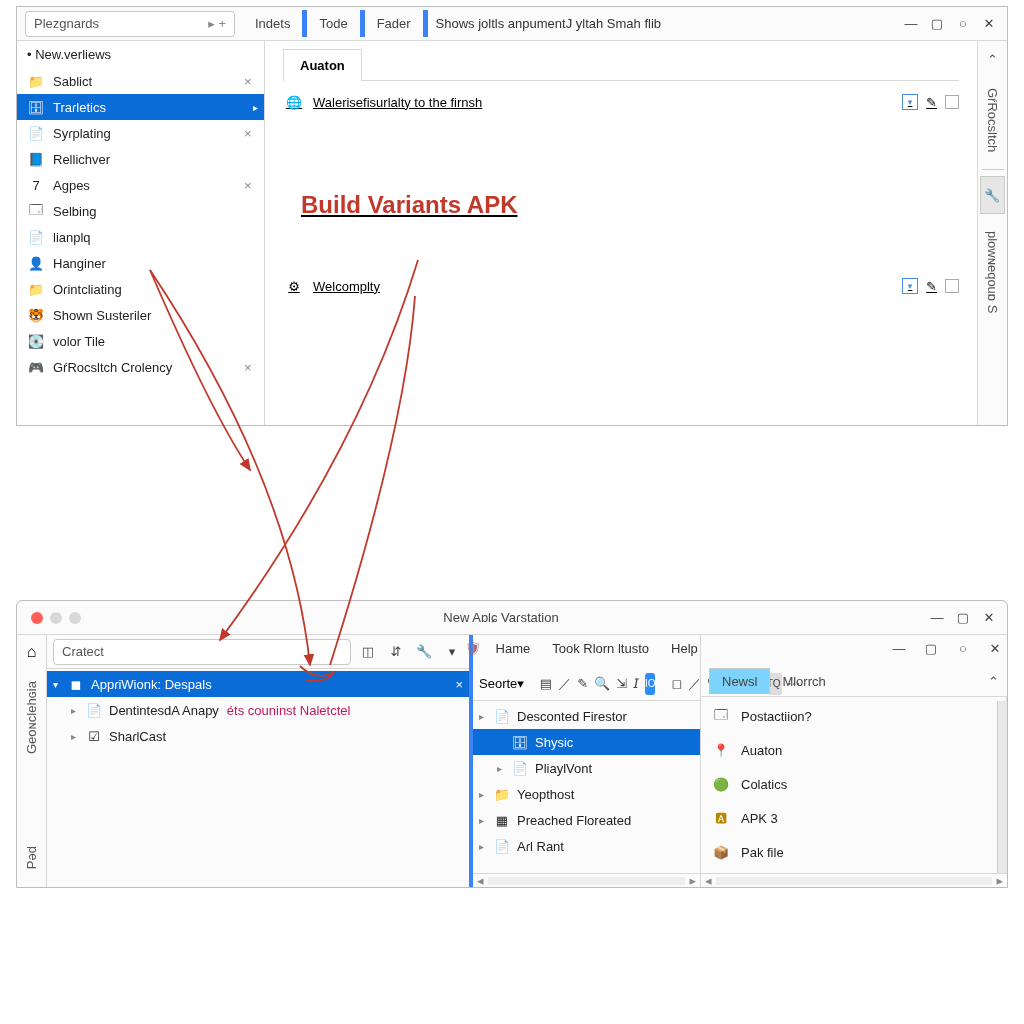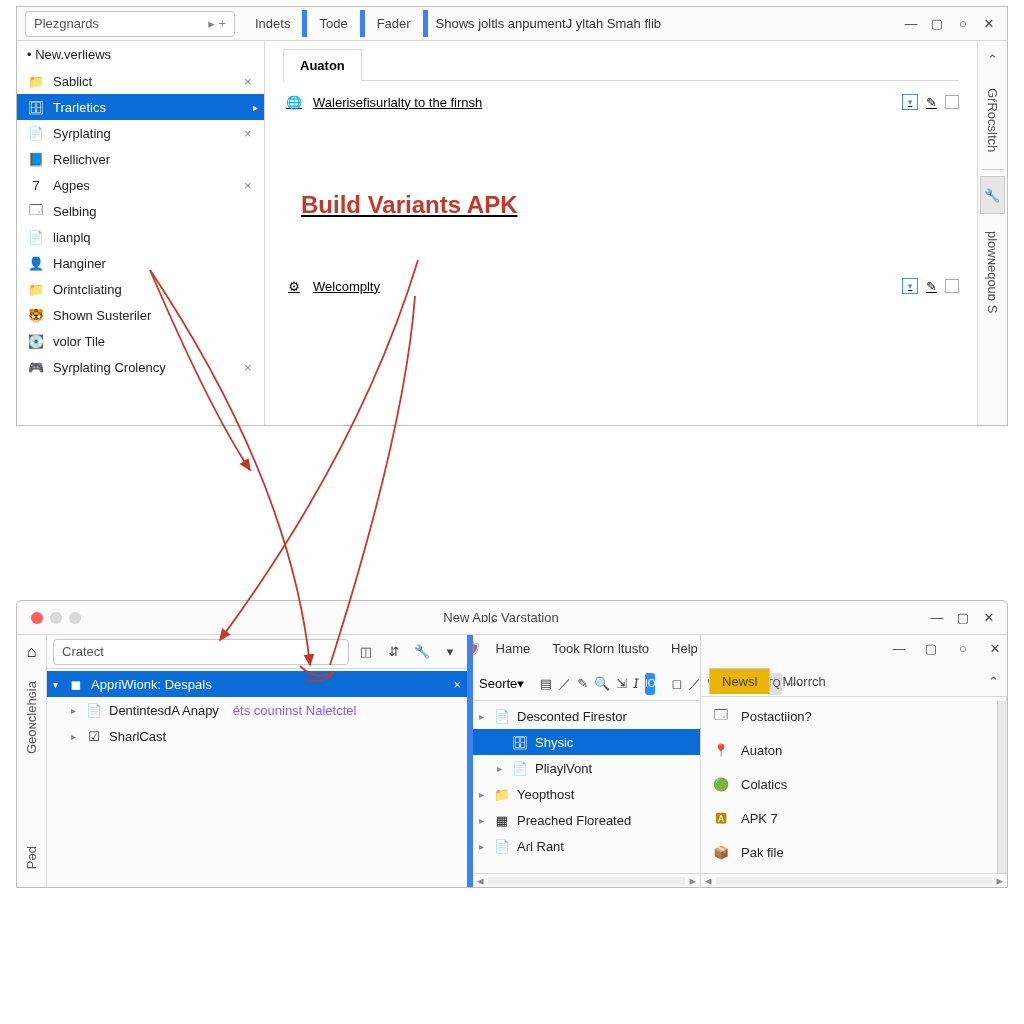"Syɾplating Crolency" span { text: Syɾplating -> GŕRocsltch }
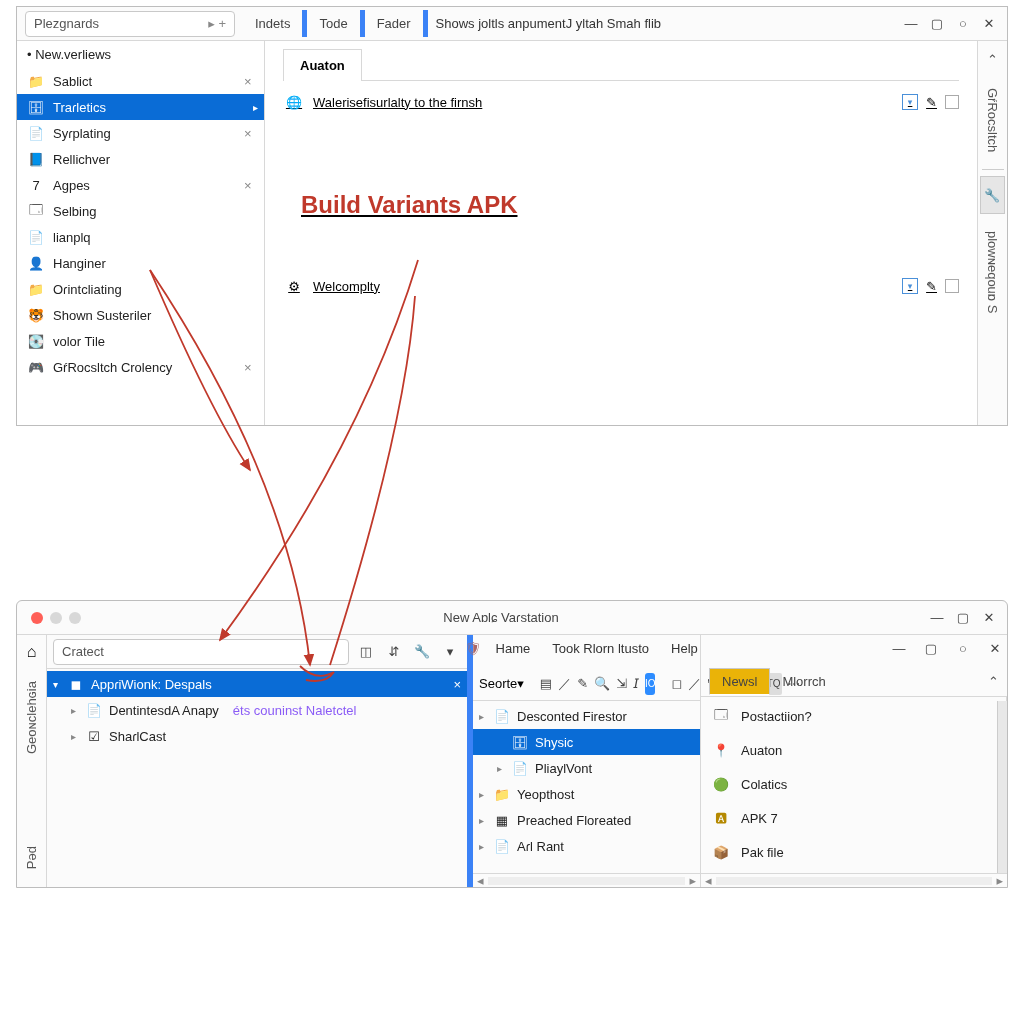"Cratect" .b-left { border-right: 6px solid #3b82f6 -> 4px solid #3b82f6 }
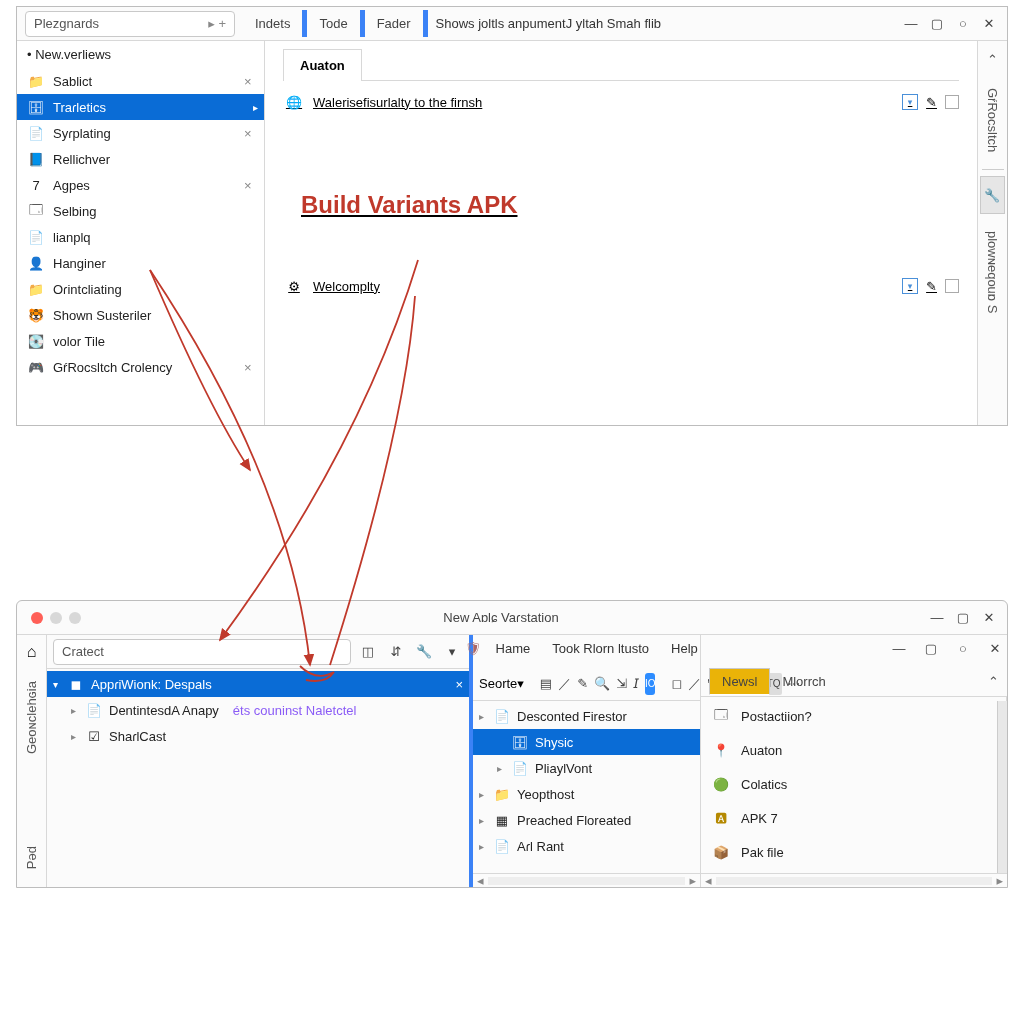"Newsl" .tabrow .t.active { background: #eab308 -> #7dd3fc }
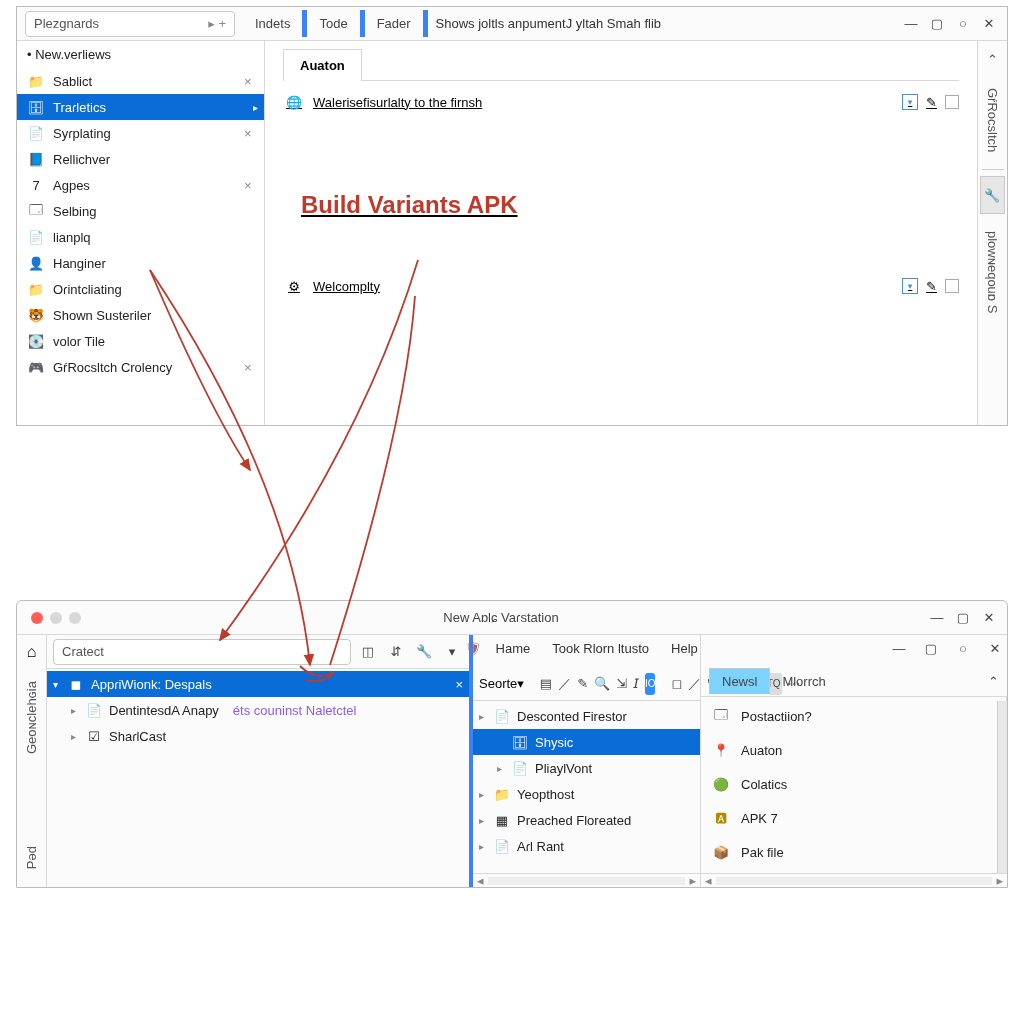"éts couninst Naletctel" .tree-item .suffix { color: #8b5cf6 -> #be185d; margin-left: 14px -> 8px }
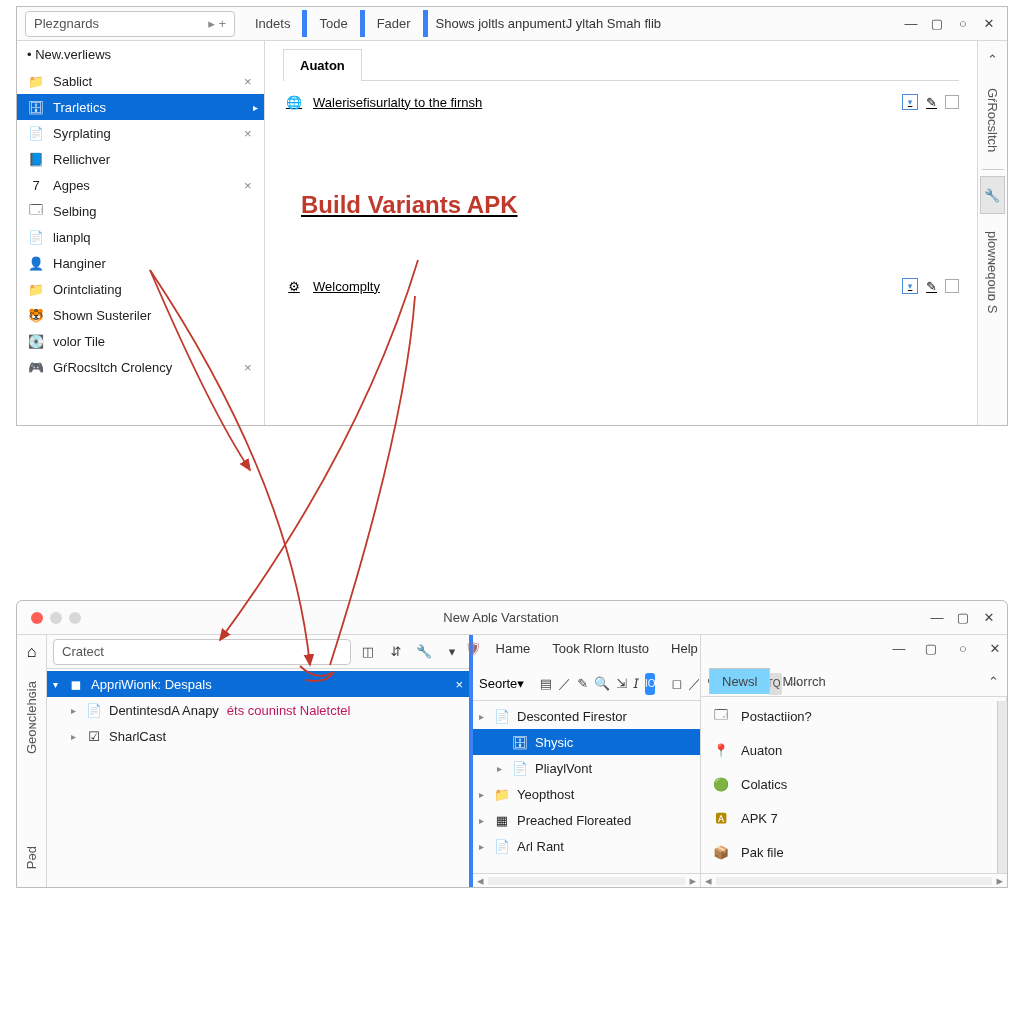"APK 7" span { text: 7 -> 3 }
